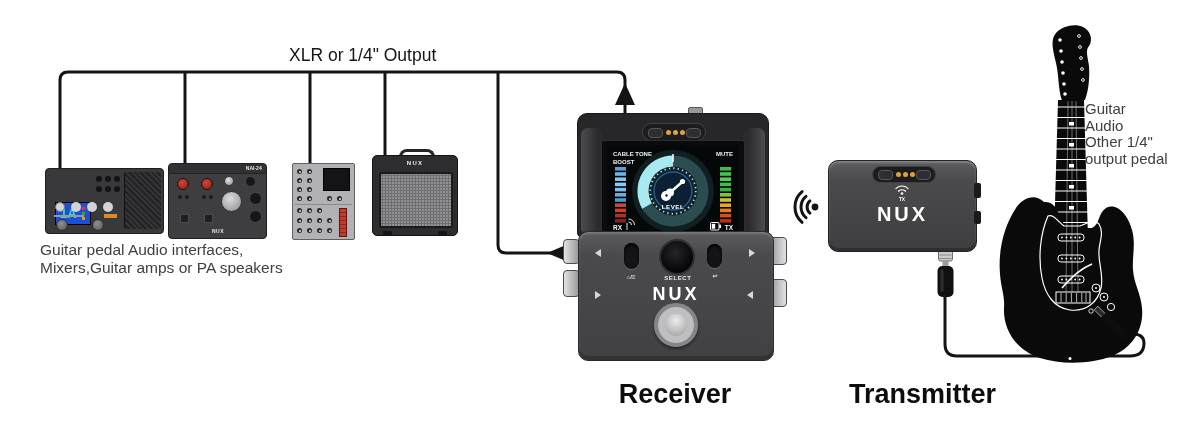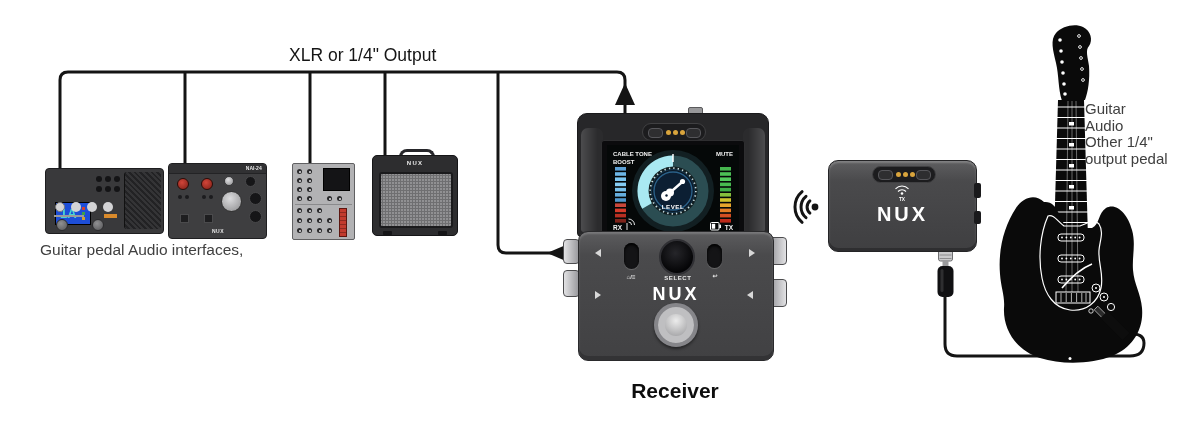"Mixers,Guitar amps or PA speakers" div { html: none -> <div>Mixers,Guitar amps or PA speakers</div> }
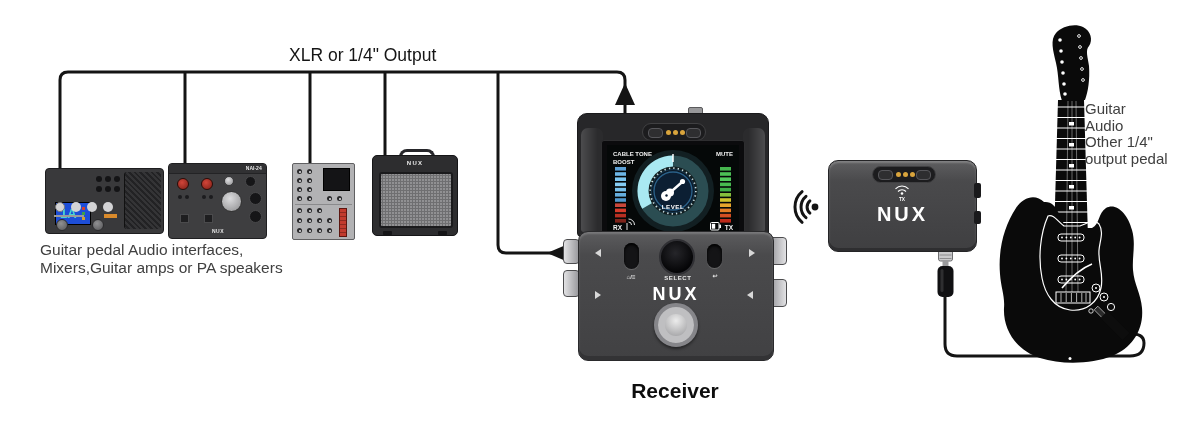"Receiver" .biglabel { font-size: 21px -> 27px }
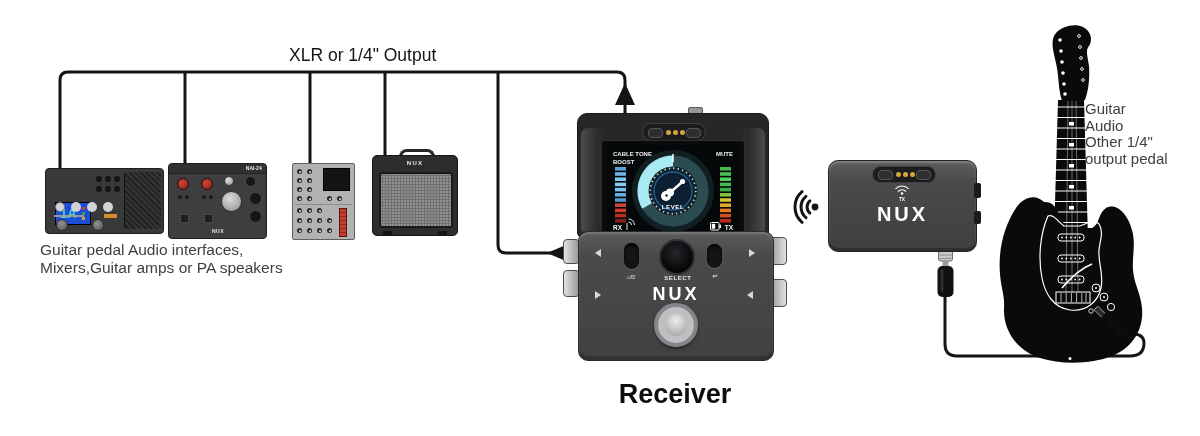"Transmitter" div.biglabel { html: none -> <div>Transmitter</div> }
